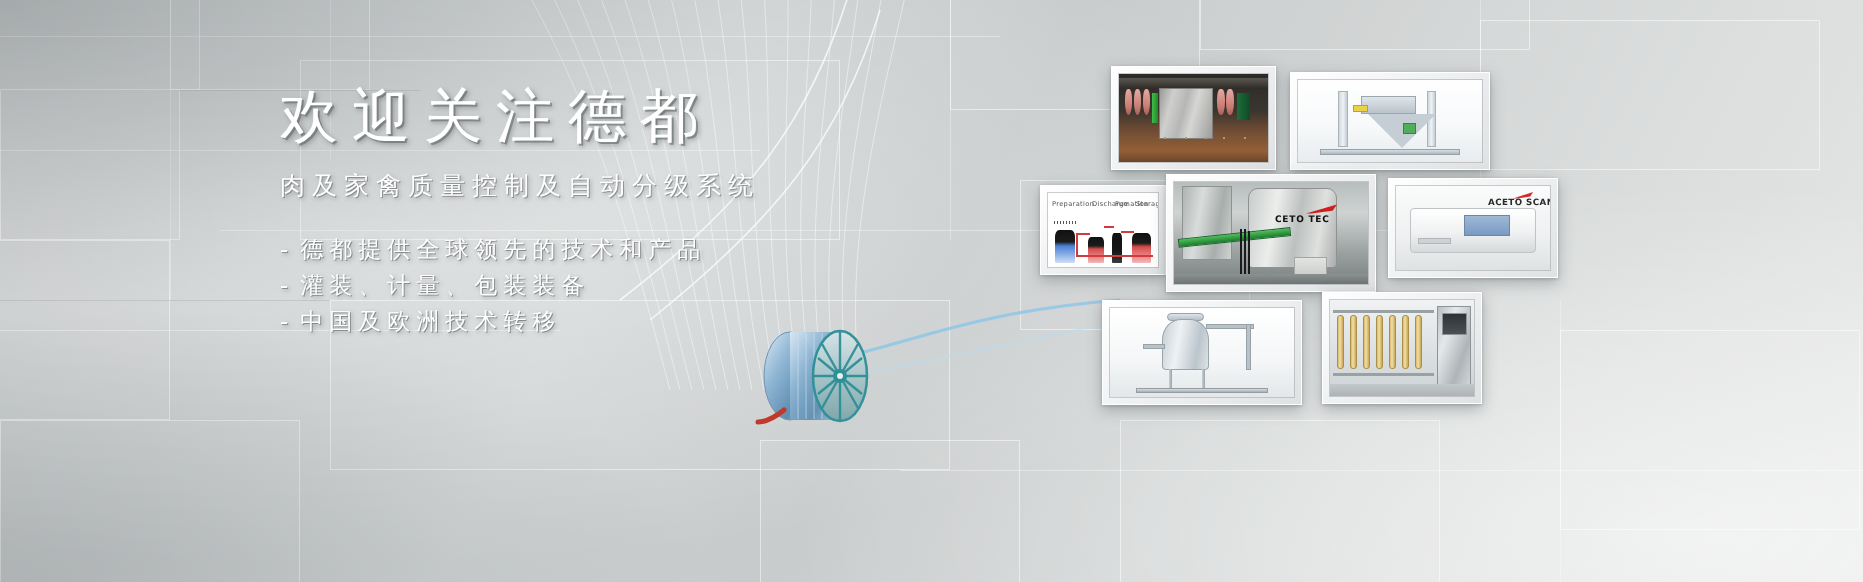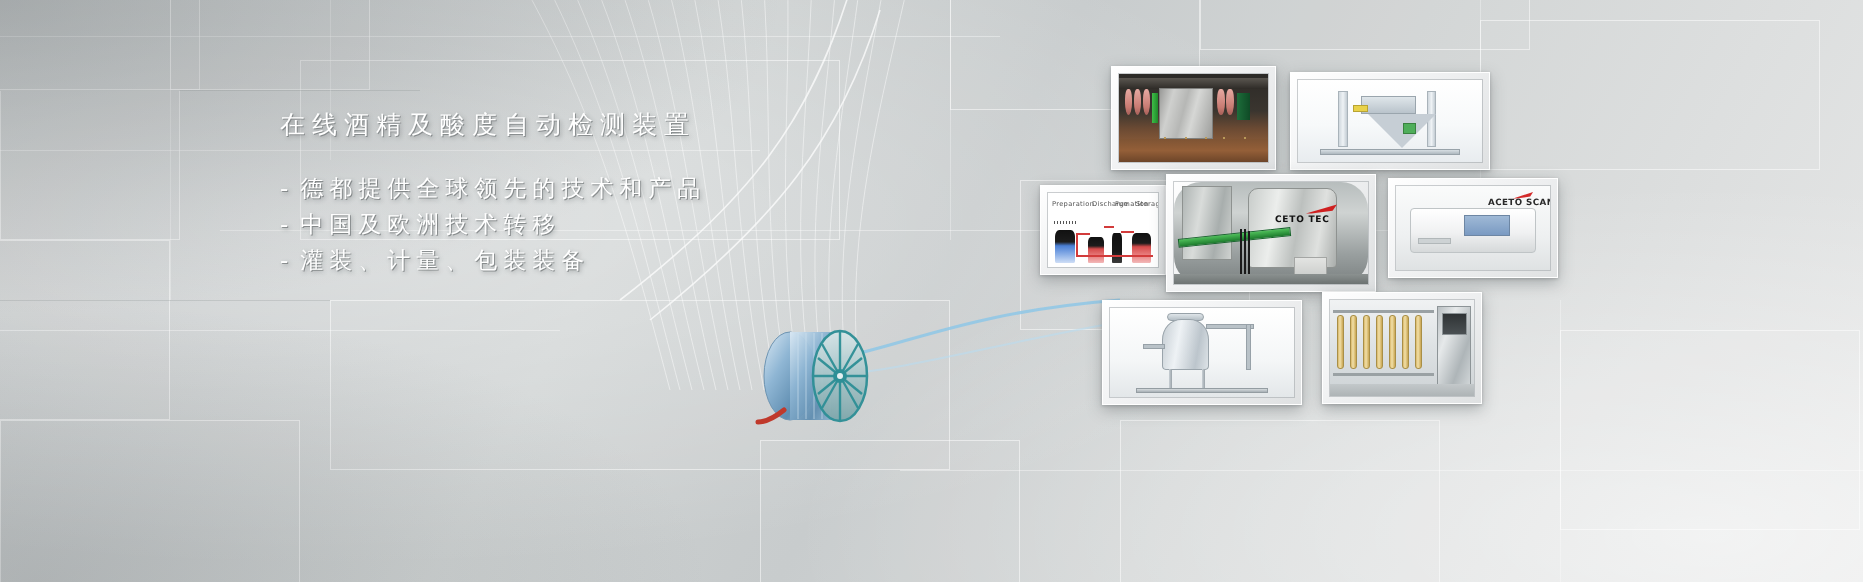"欢迎关注德都" div.headline { html: none -> <div>欢迎关注德都</div> }
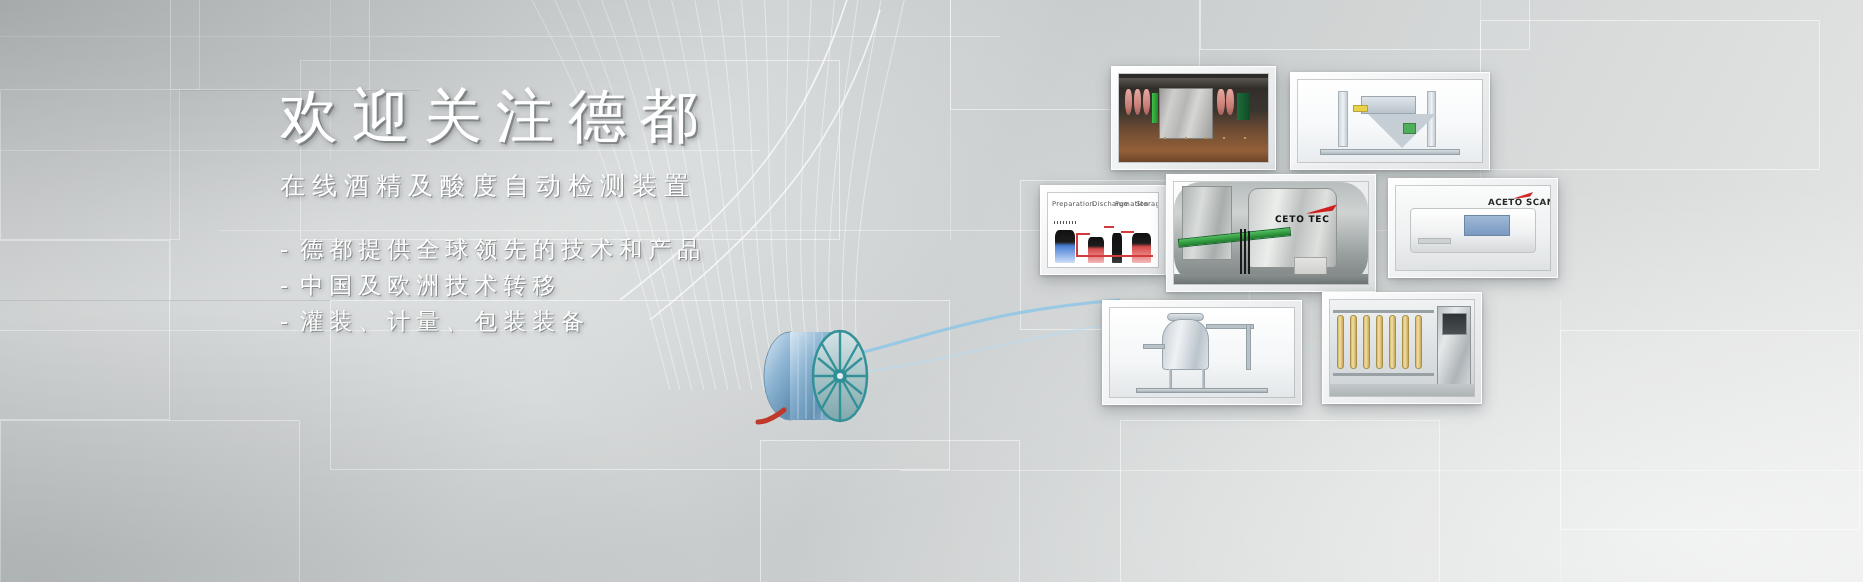"在线酒精及酸度自动检测装置" div.subhead { text: 在线酒精及酸度自动检测装置 -> 肉及家禽质量控制及自动分级系统 }
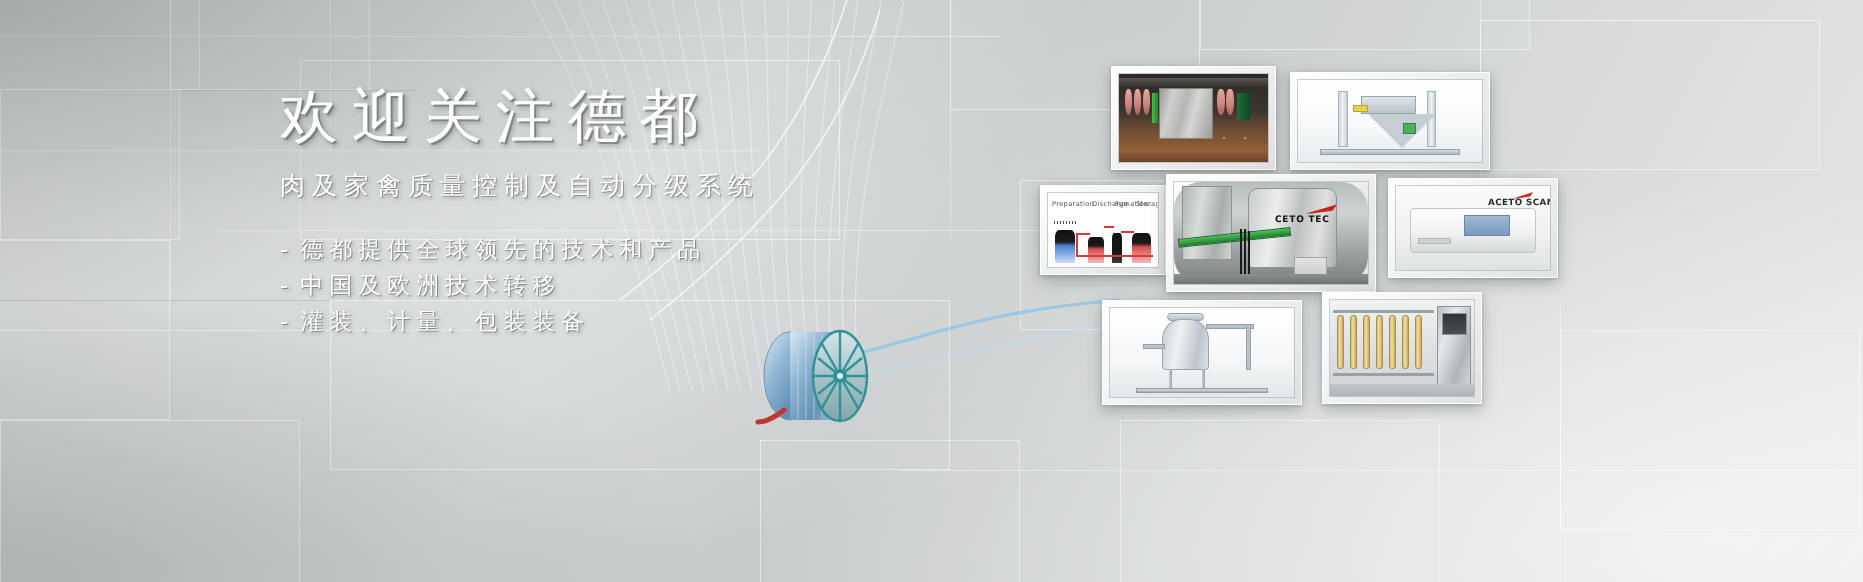"CETO TEC" .ph-ferm { border-radius: 27px -> none }
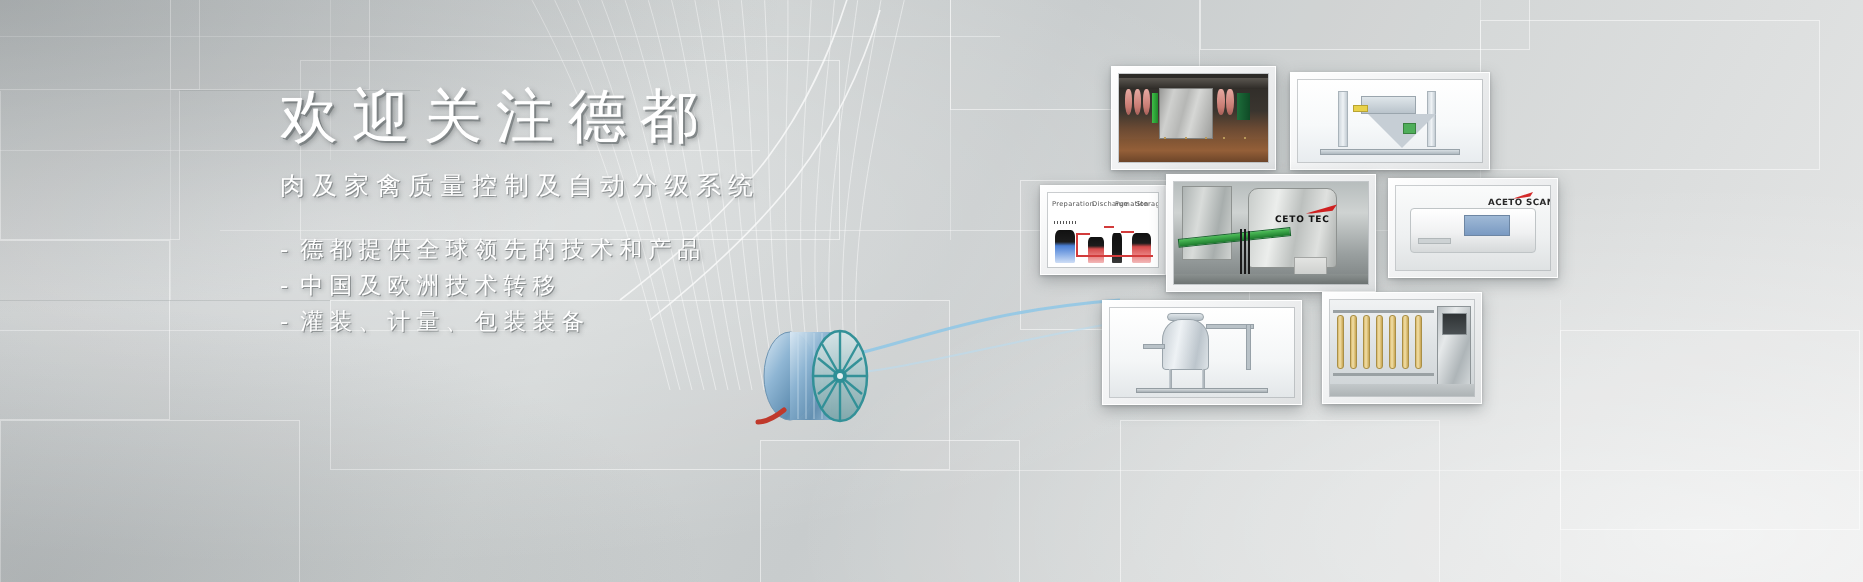"- 中国及欧洲技术转移" li { order: before "- 灌装、计量、包装装备" -> after "- 灌装、计量、包装装备" }
